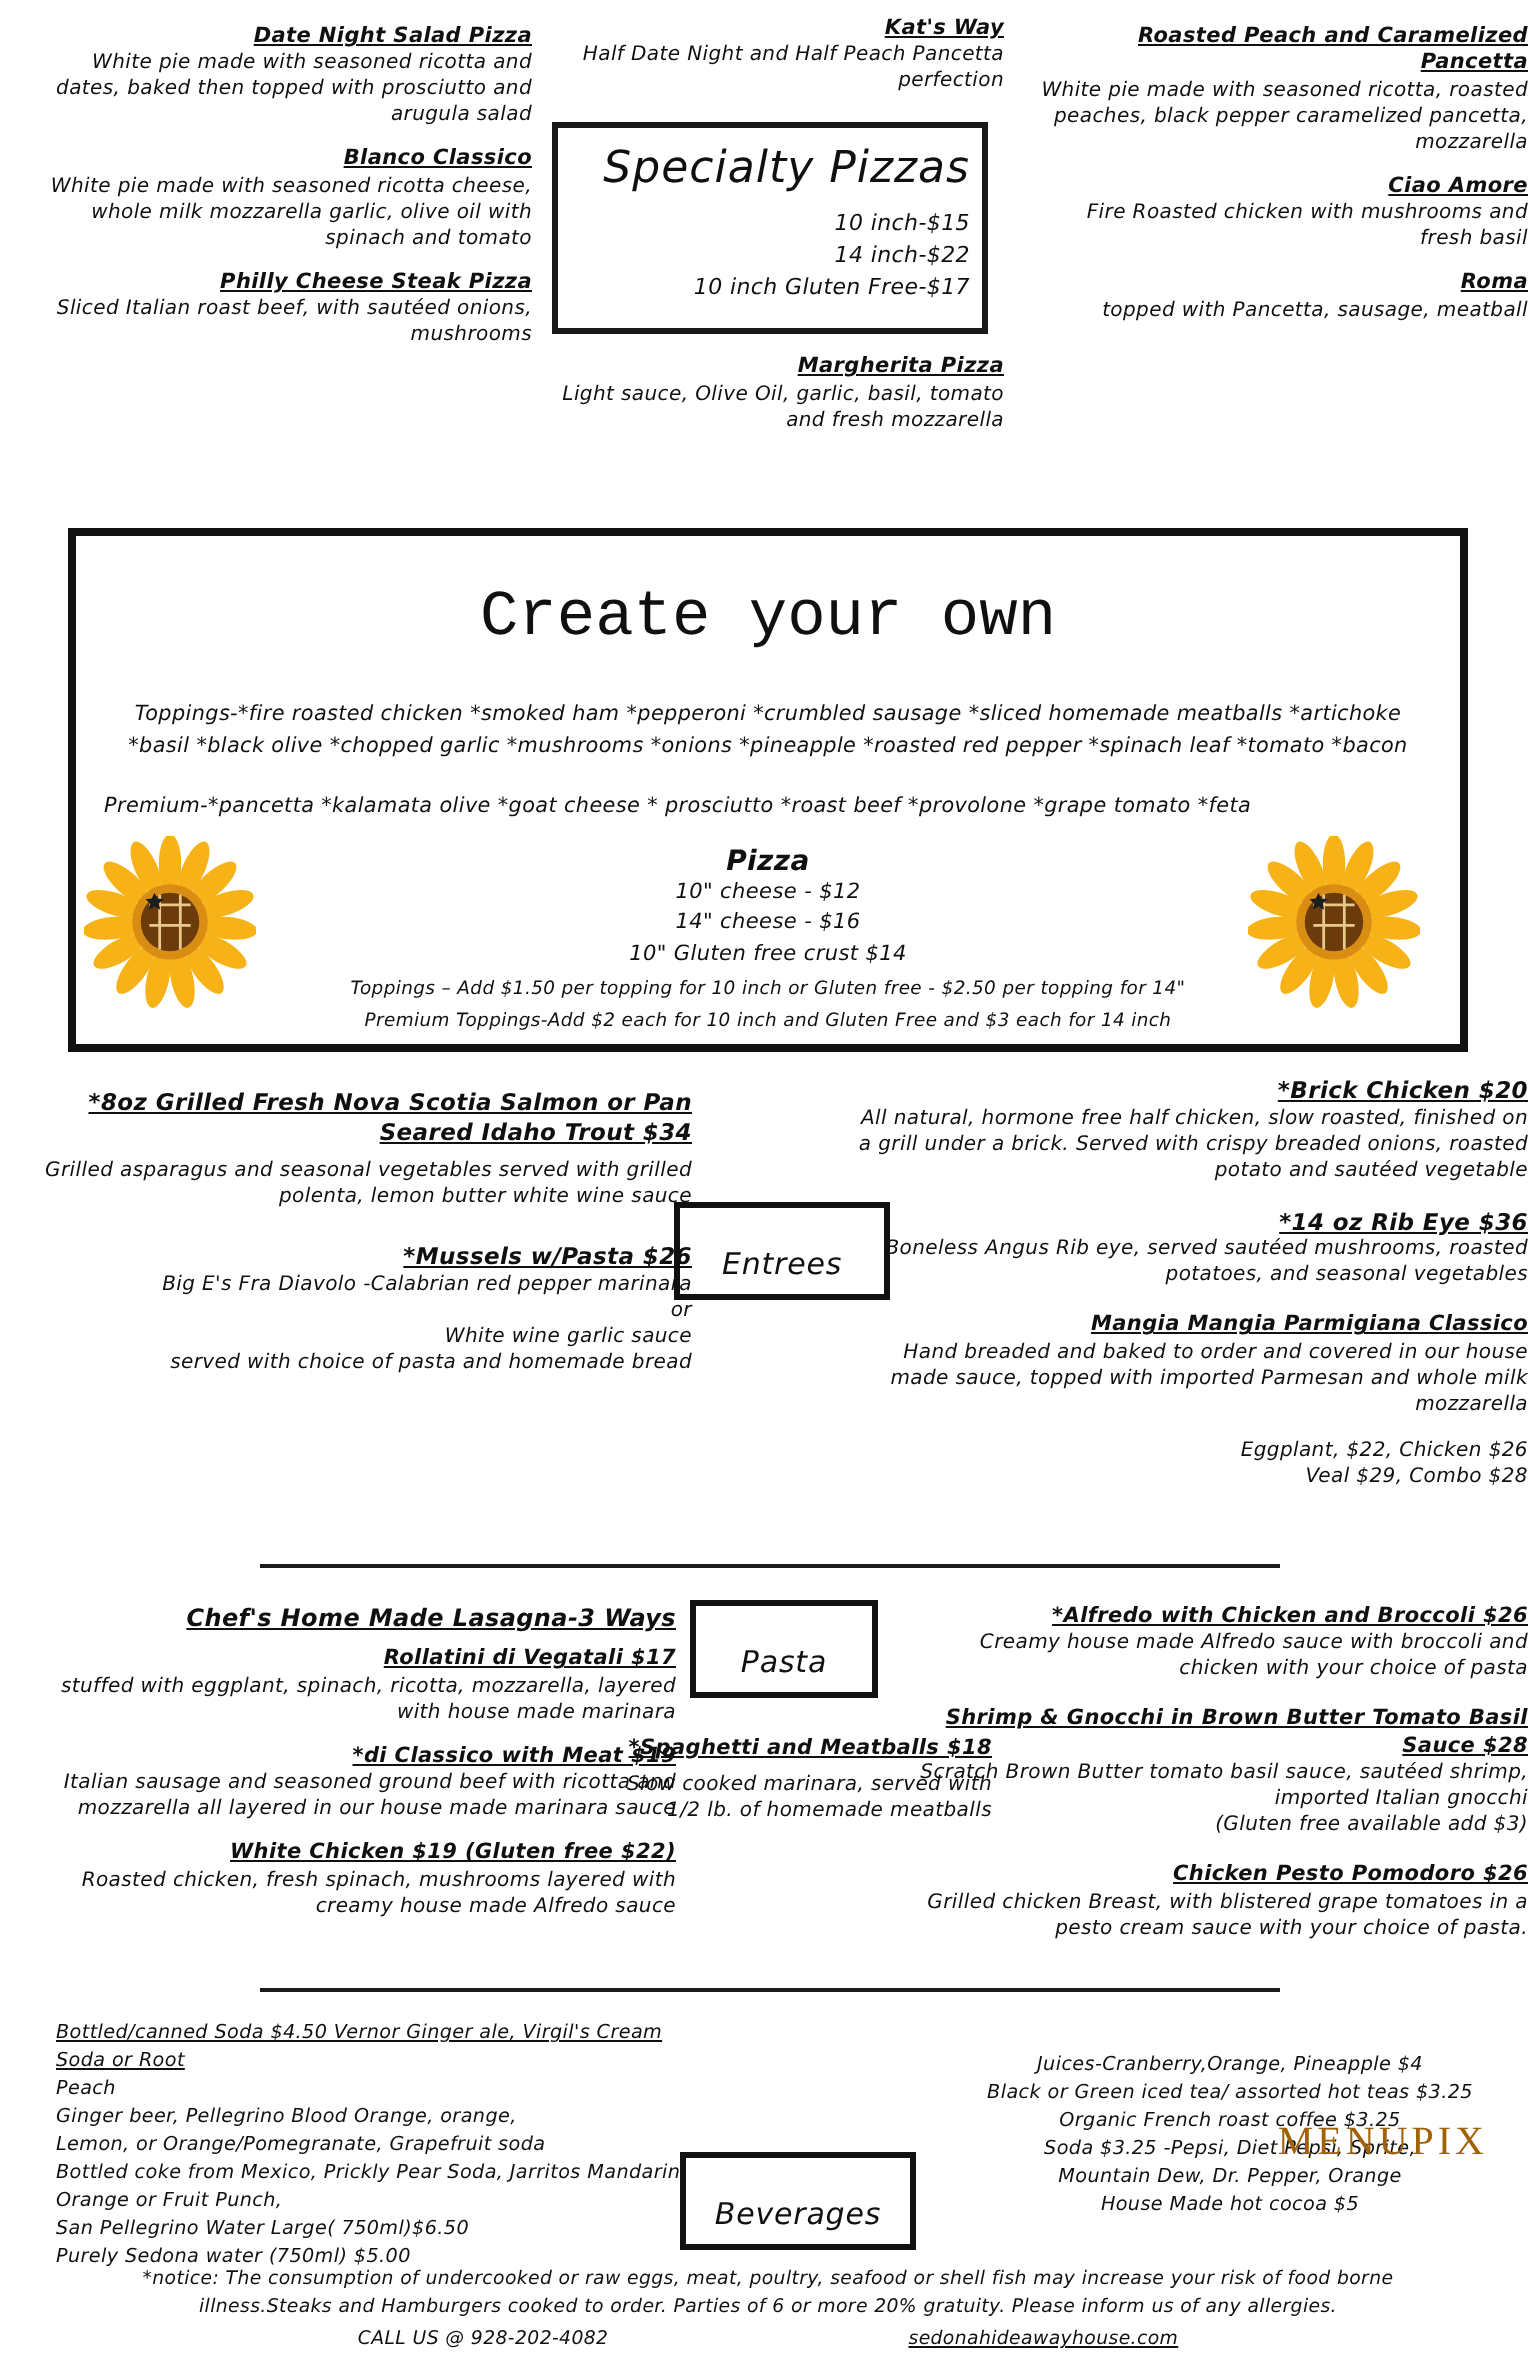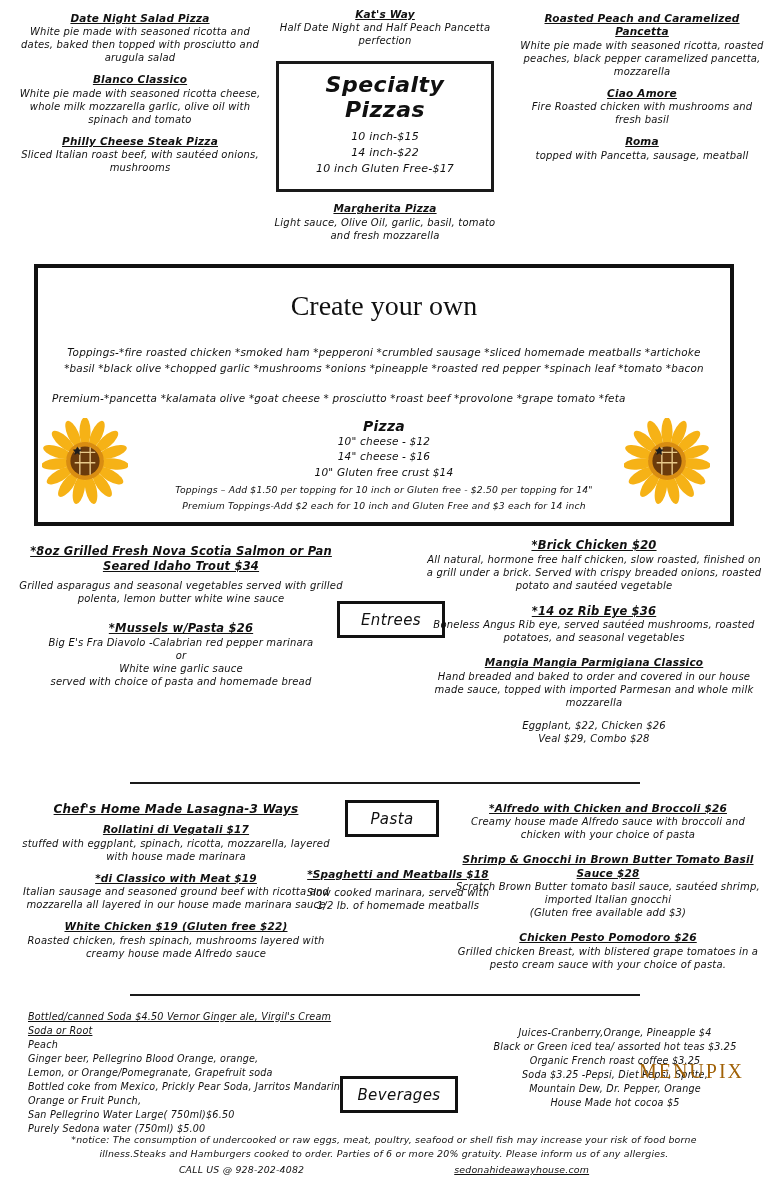"Date Night Salad Pizza" .ctr { text-align: center -> right }
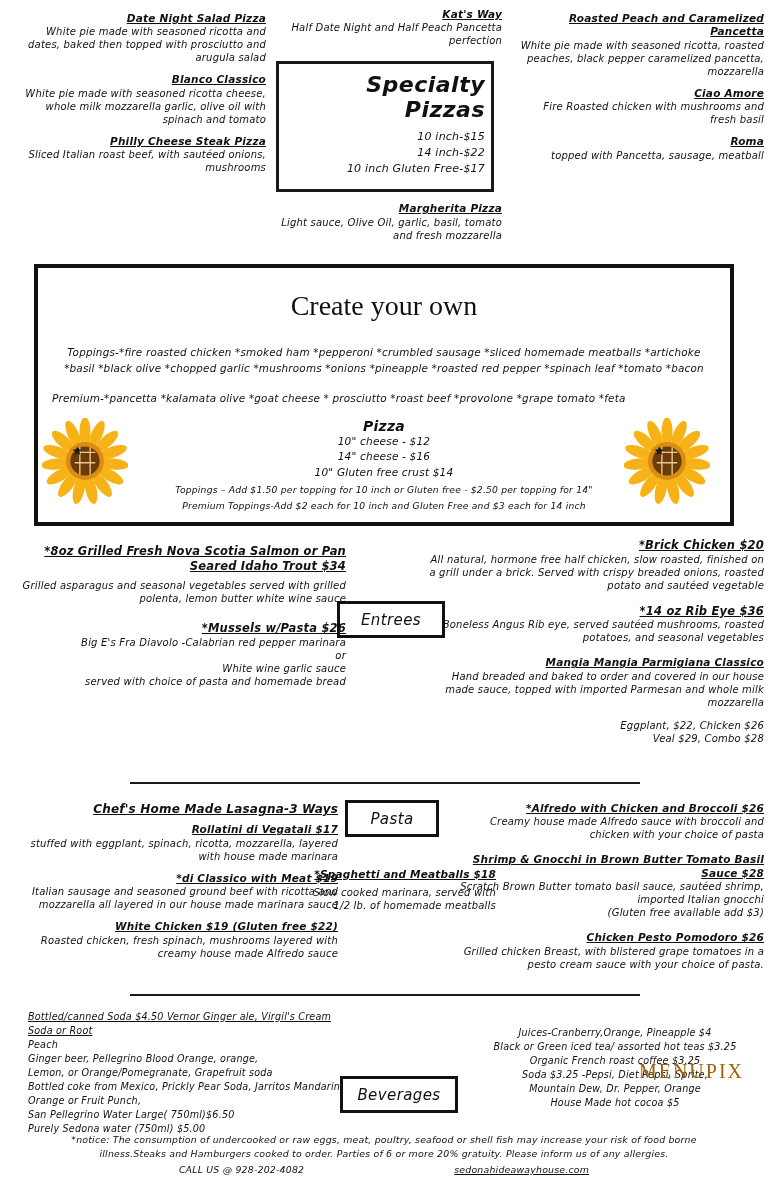"Specialty Pizzas" .specialty-title { font-weight: 700 -> 400 }
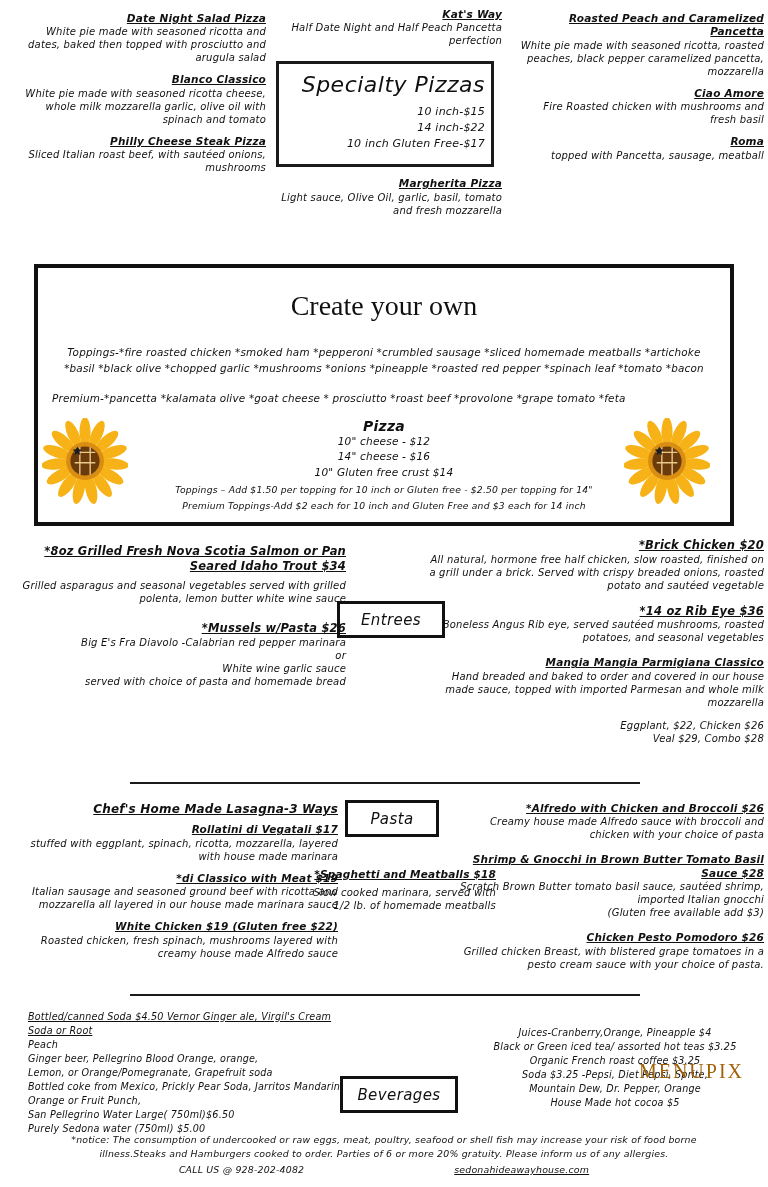"Create your own" .cyo-title { font-family: Liberation Serif, serif -> Liberation Mono, monospace; font-size: 28px -> 32px }
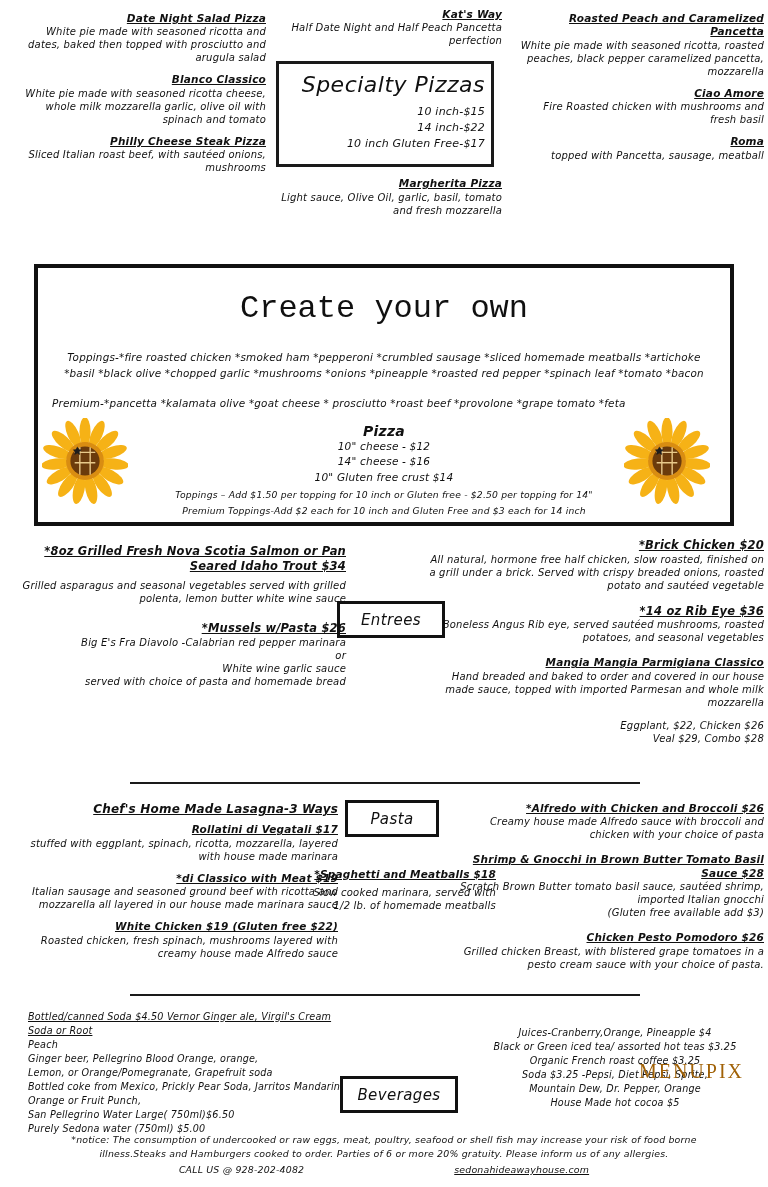"Entrees" .sec-box { padding: 7px 0 6px 0 -> 19px 0 6px 0 }
